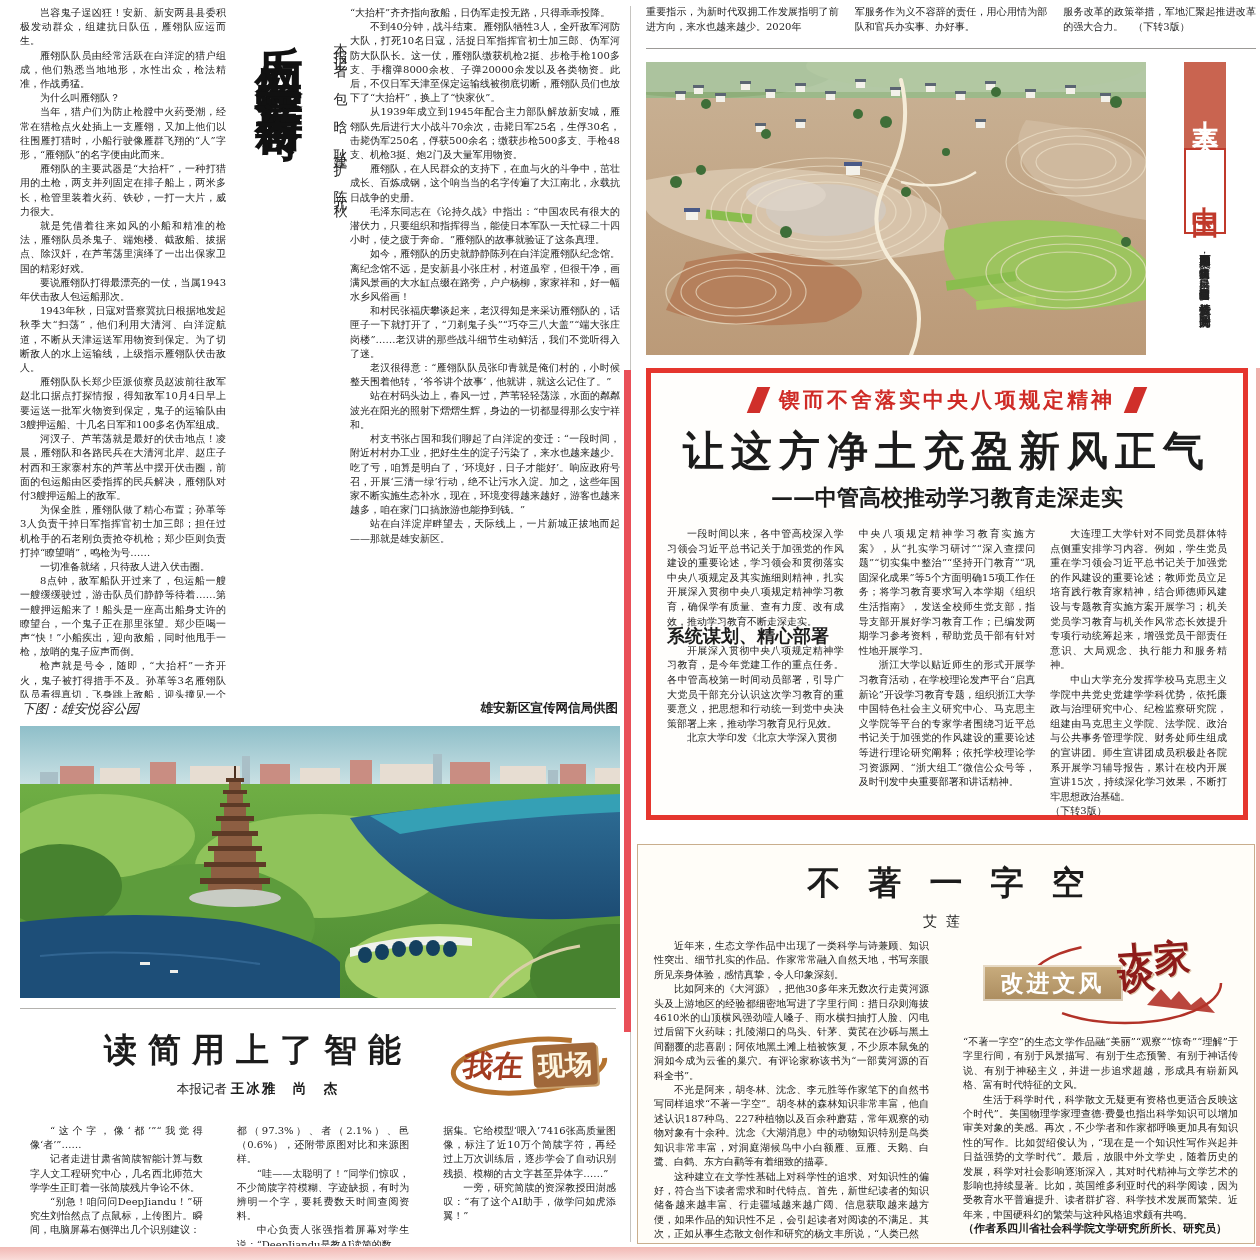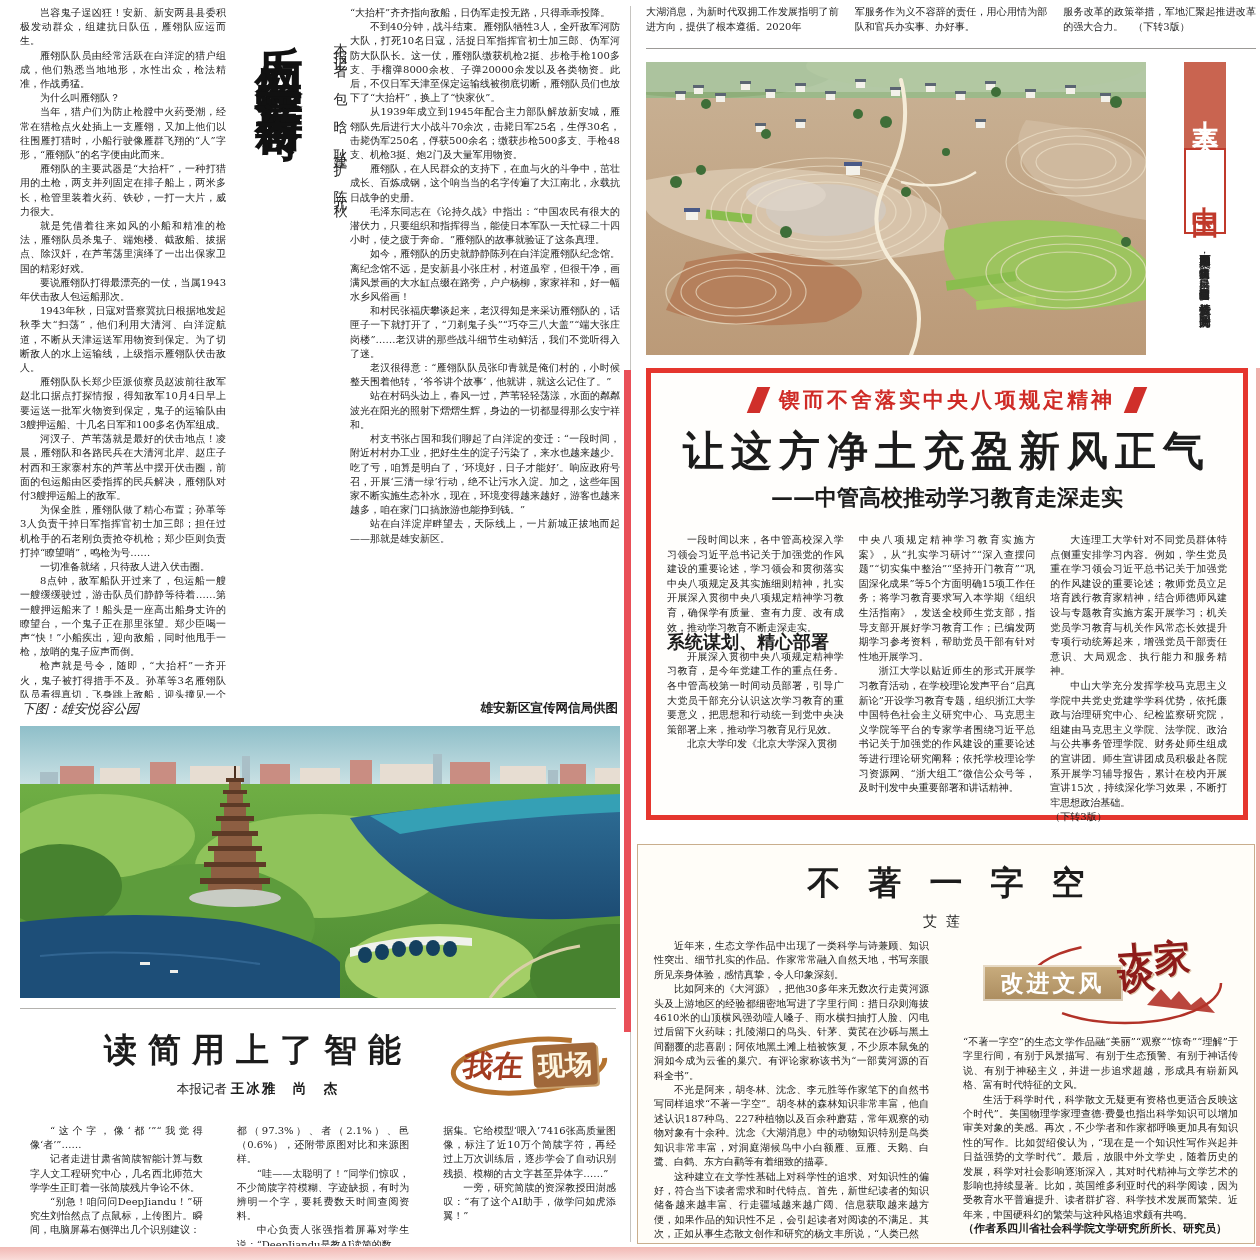"大湖消息，为新时代双拥工作发展指明了前进方向，提供了根本遵循。2020年" div { text: 大湖消息，为新时代双拥工作发展指明了前进方向，提供了根本遵循 -> 重要指示，为新时代双拥工作发展指明了前进方向，来水也越来越少 }
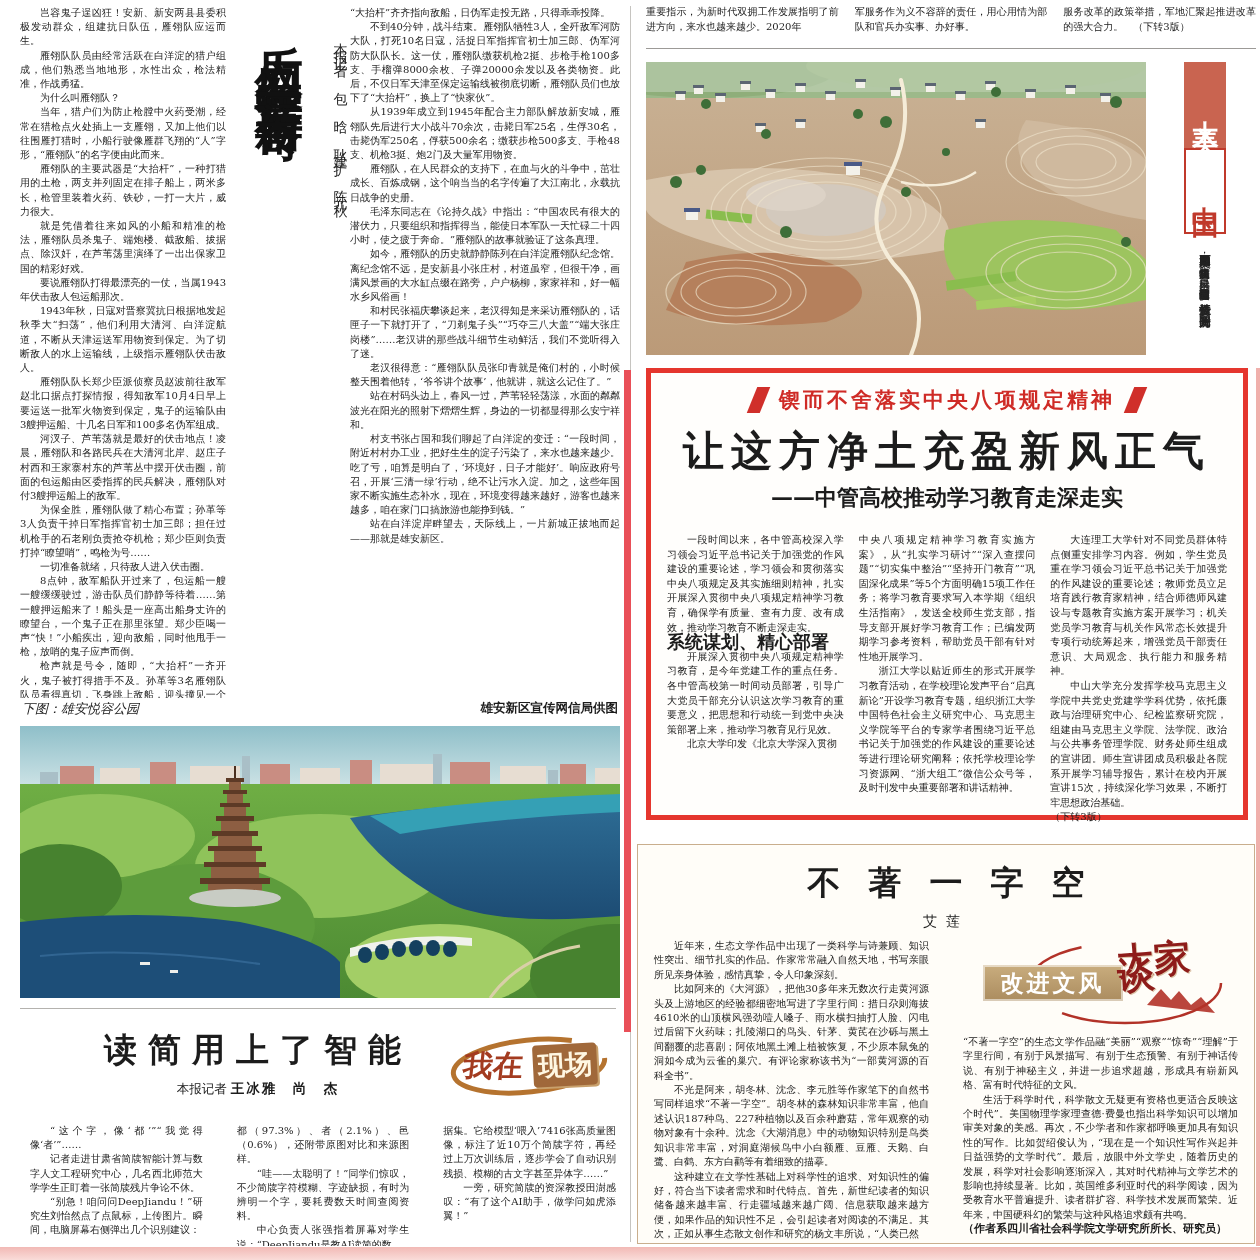"——中管高校推动学习教育走深走实" .xsub { margin: 4px 0 16px -> 4px 0 10px }
